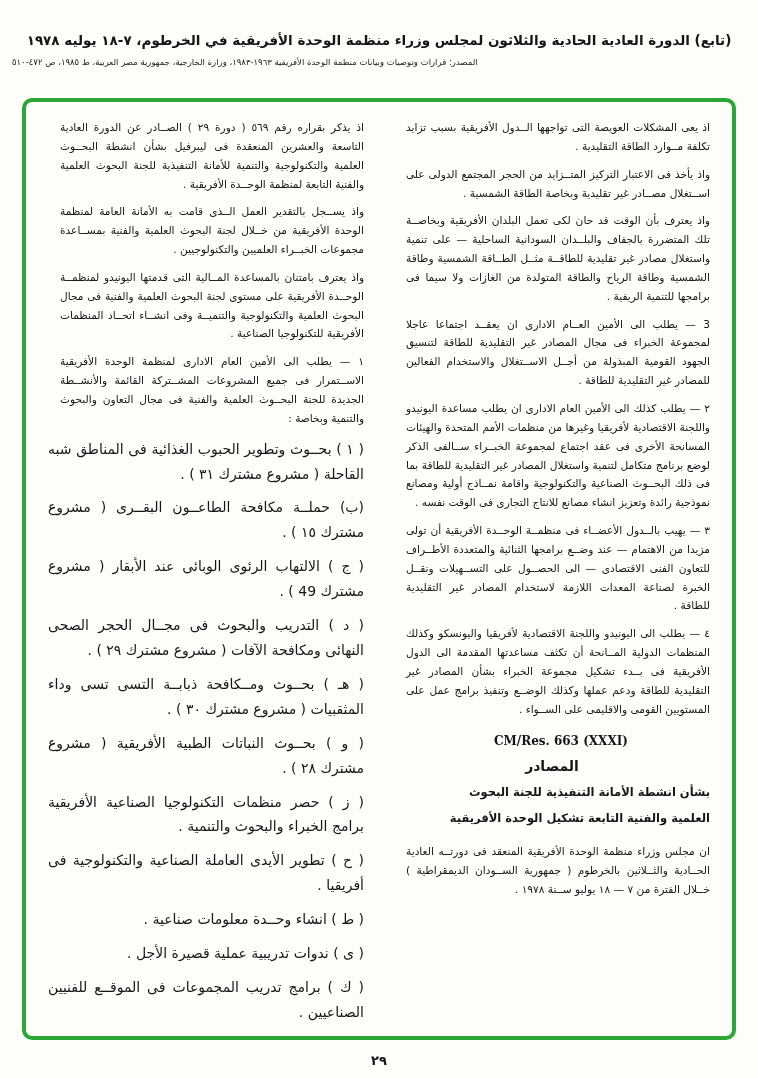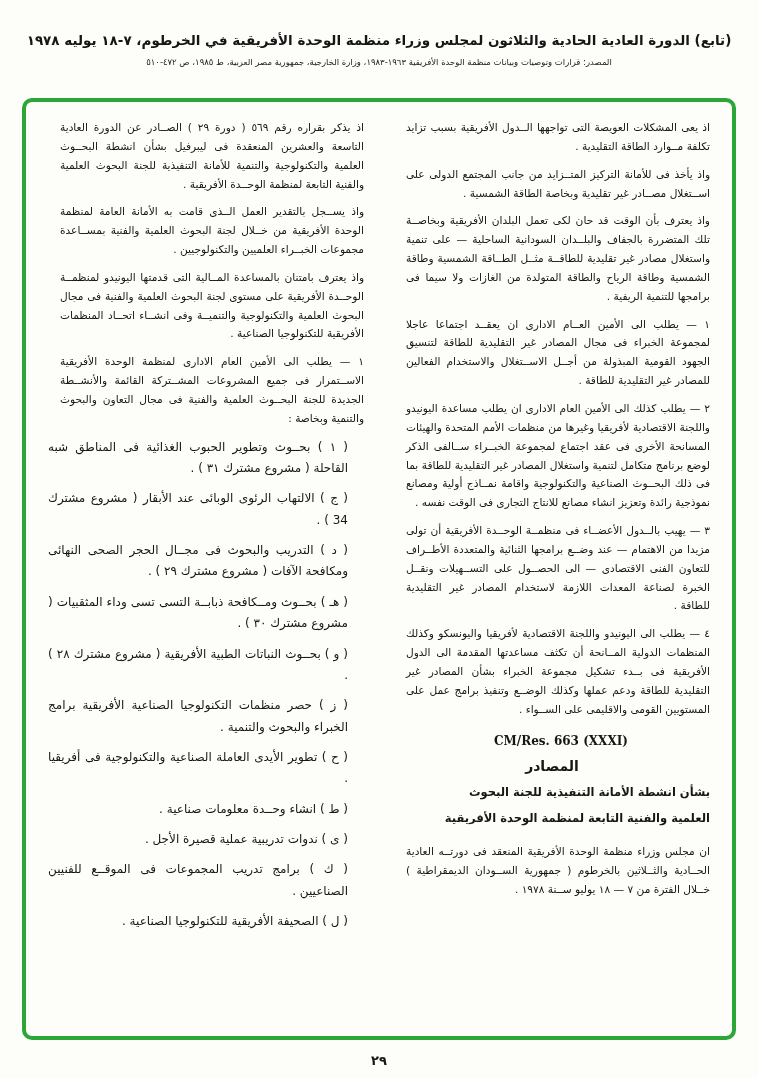"المصدر: قرارات وتوصيات وبيانات منظمة" .doc-source { text-align: center -> left }
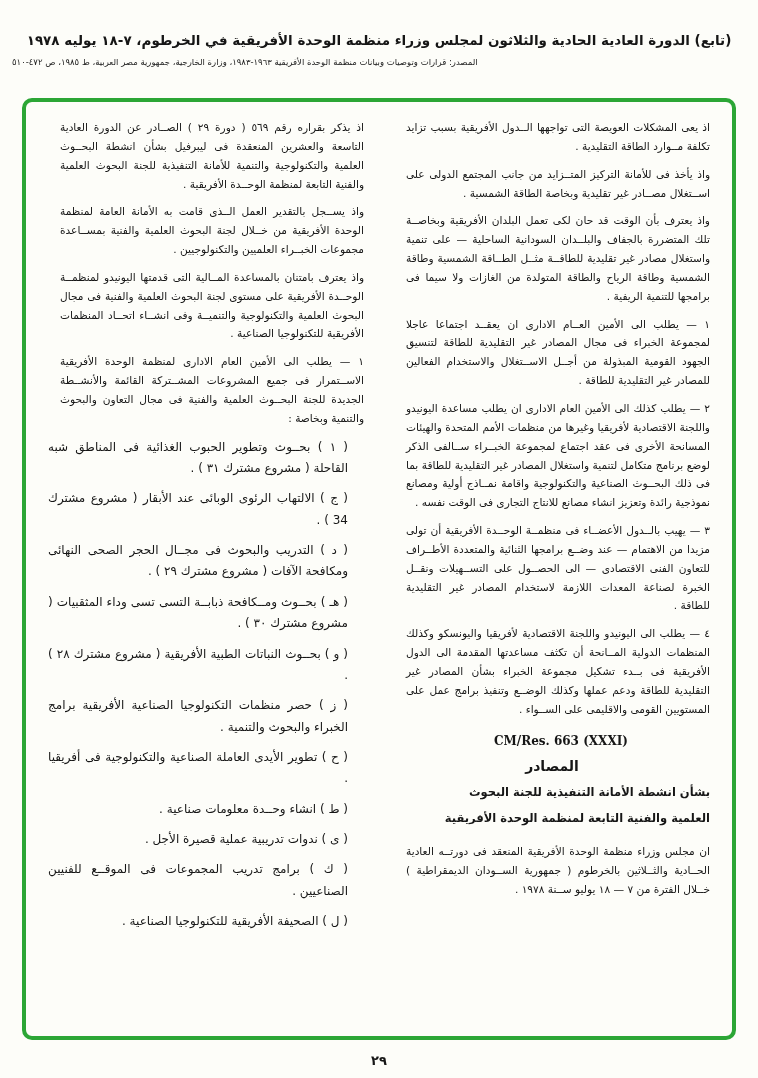"واذ يأخذ فى للأمانة التركيز" p.para { text: للأمانة التركيز المتــزايد من جانب -> الاعتبار التركيز المتــزايد من الحجر }
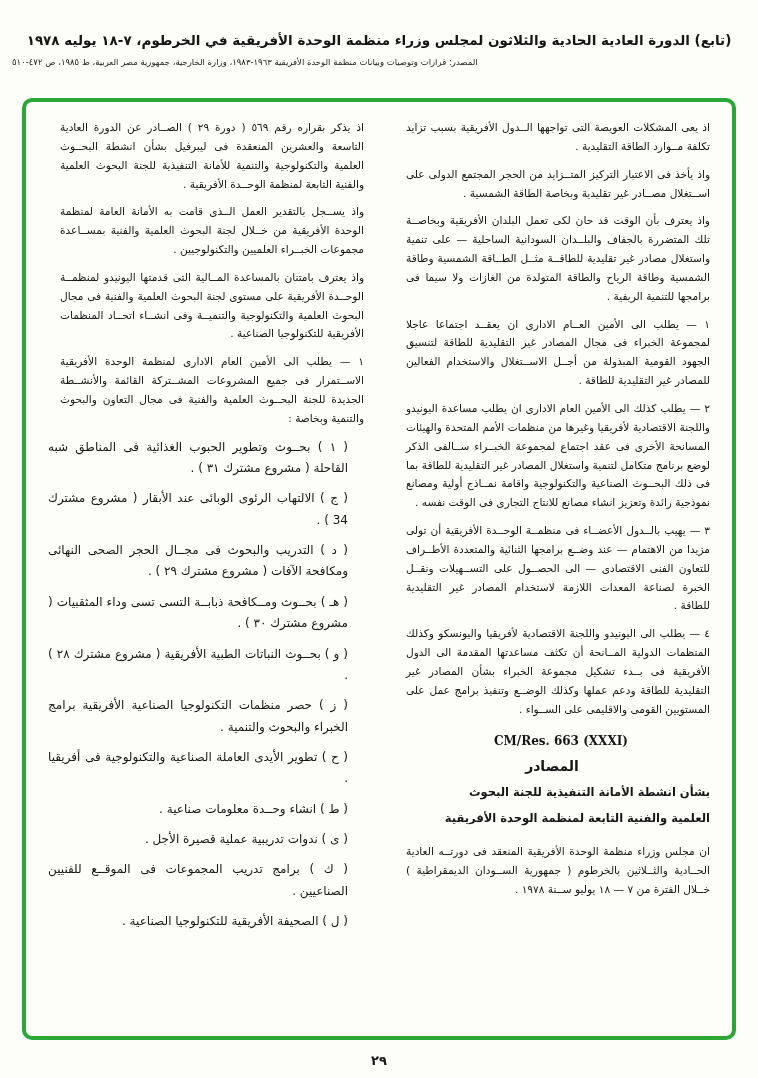"١ — يطلب الى الأمين العــام" p.para { text: ١ -> 3 }
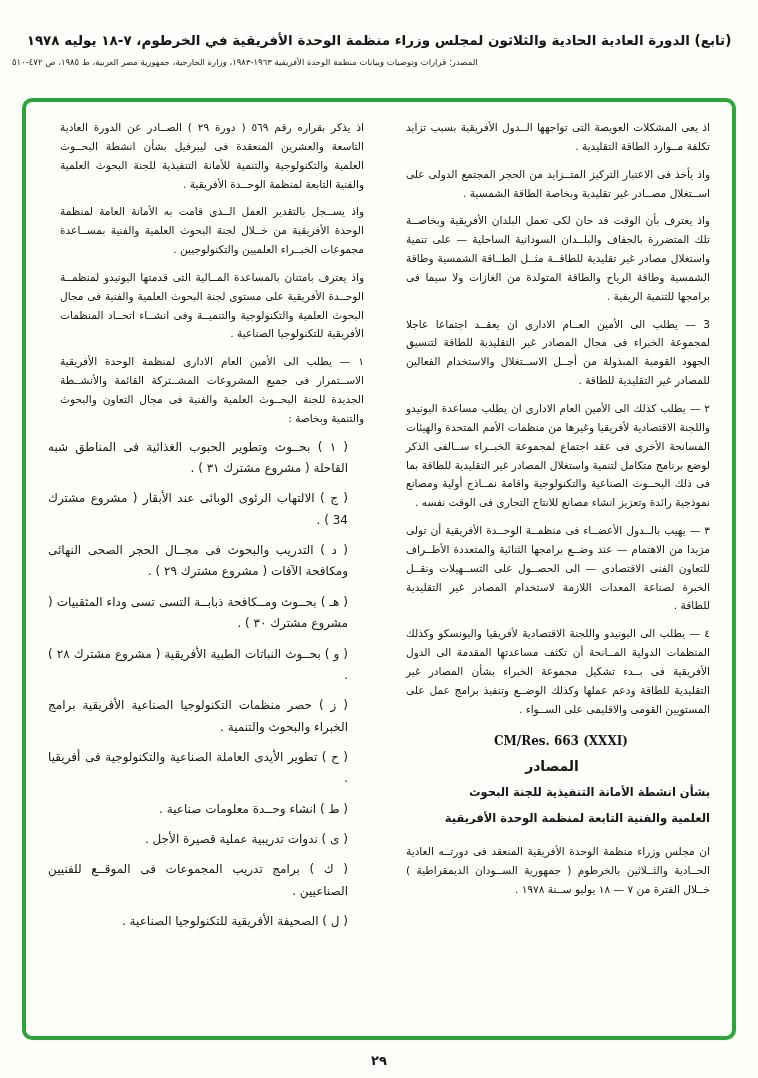"( ١ ) بحــوث وتطوير" .item { font-size: 12px -> 14px; margin: 0 16px 9px 0 -> 0 0 9px 0 }
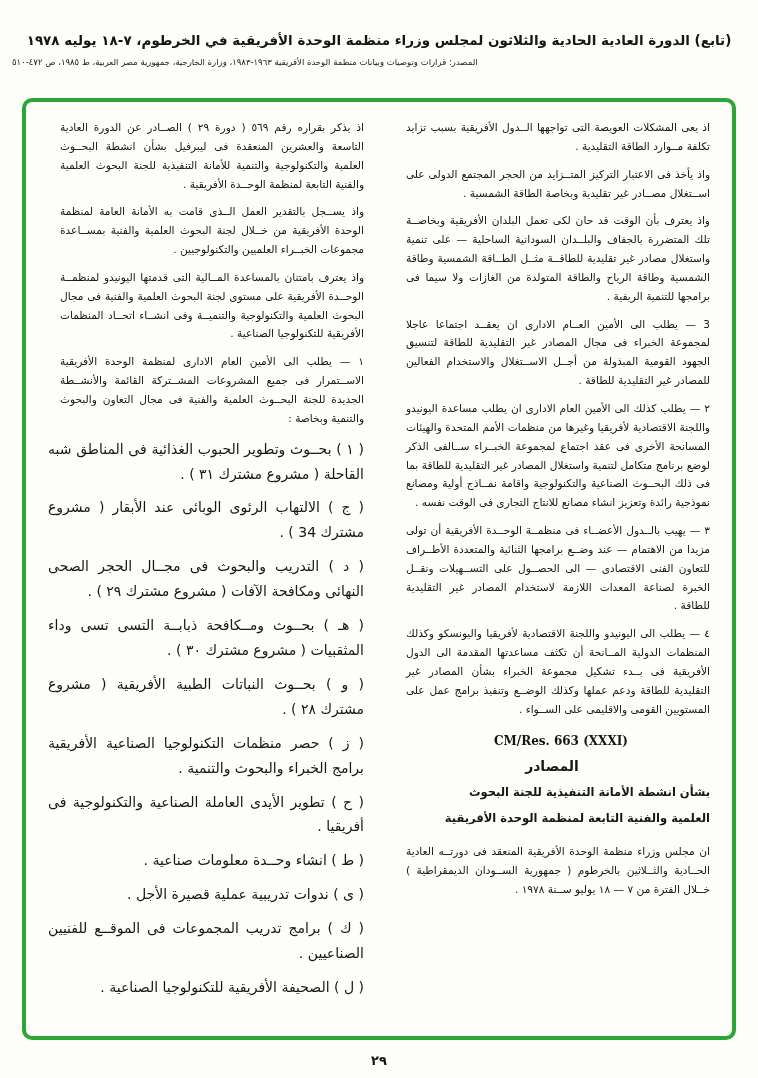"(ب) حملــة مكافحة الطاعــون البقــرى" p.item { html: none -> <p>(ب) حملــة مكافحة الطاعــون البقــرى ( مشروع مشترك ١٥ ) .</p> }
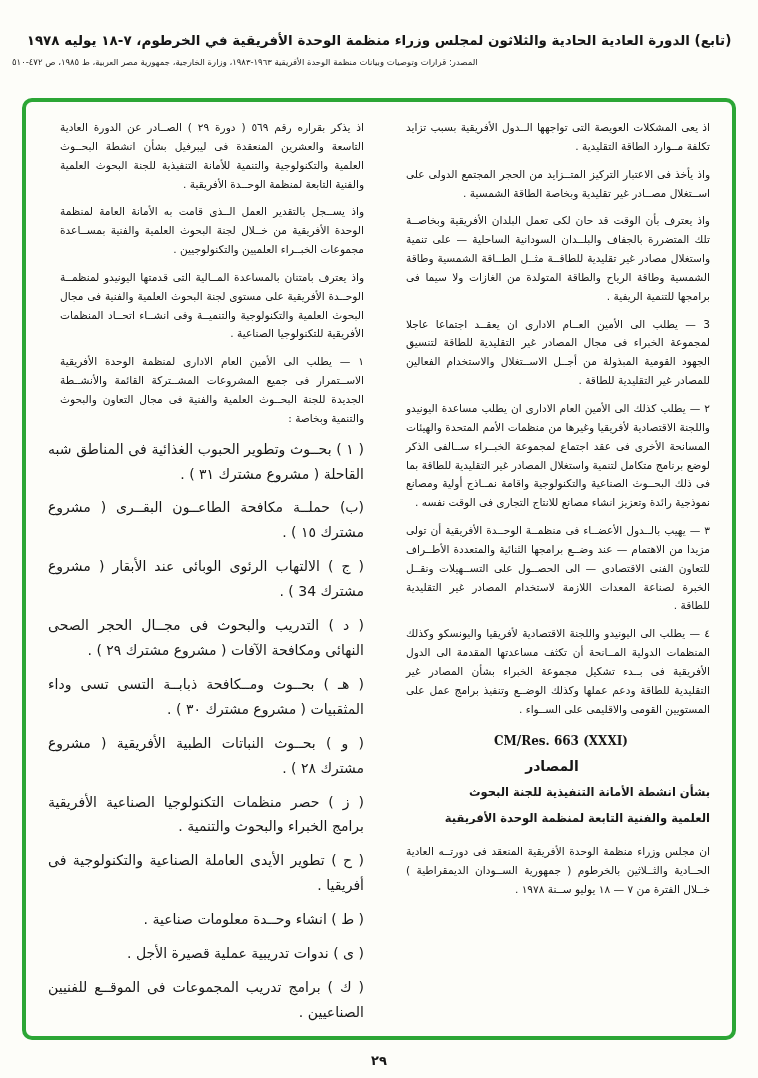"( ج ) الالتهاب الرئوى" p.item { text: 34 -> 49 }
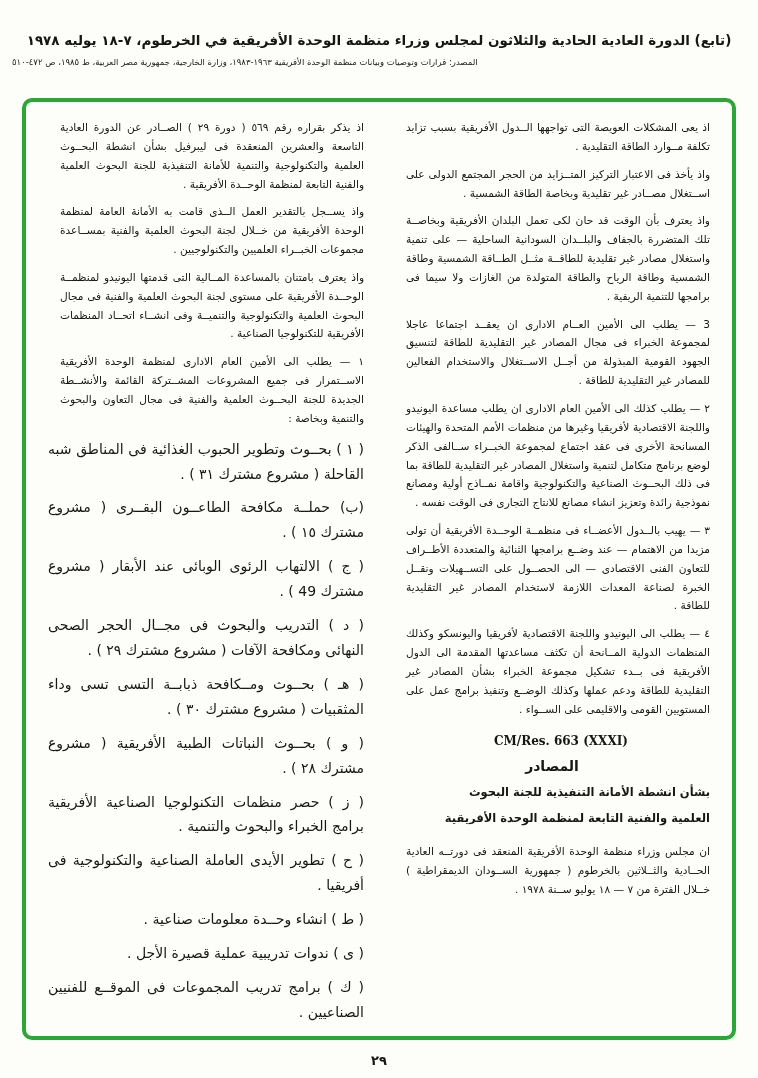"العلمية والفنية التابعة لمنظمة الوحدة" h4.res-subtitle { text: لمنظمة -> تشكيل }
